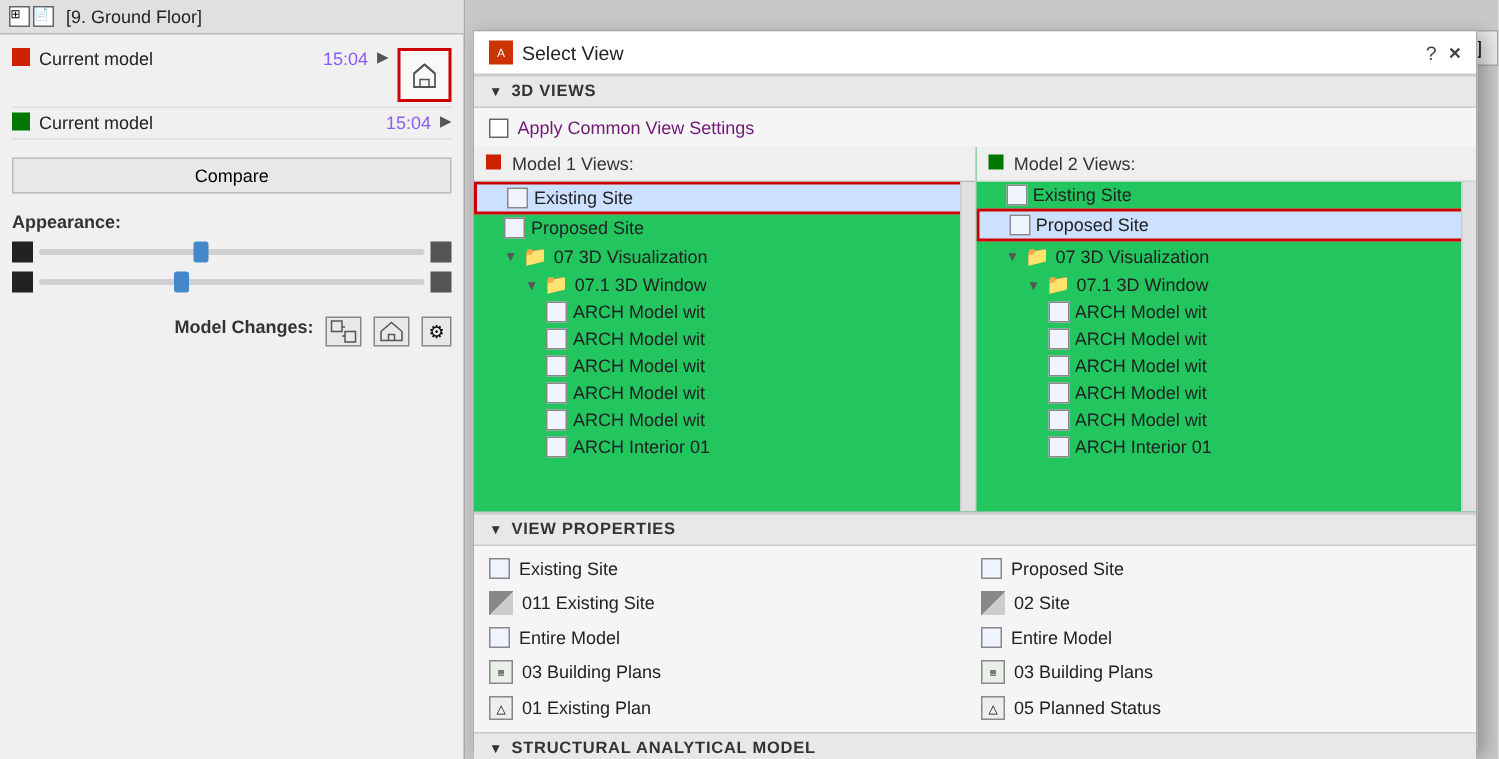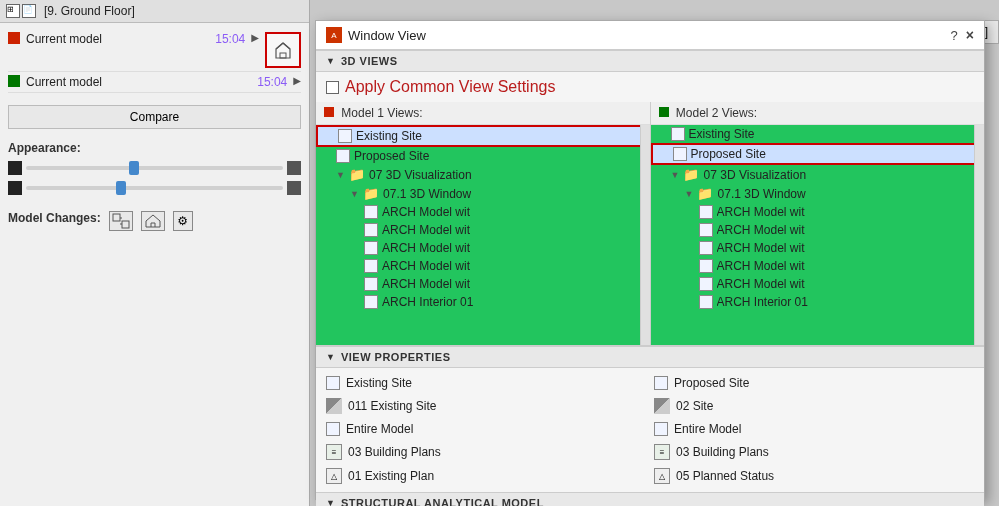"Window View" span.modal-title-text { text: Window -> Select }
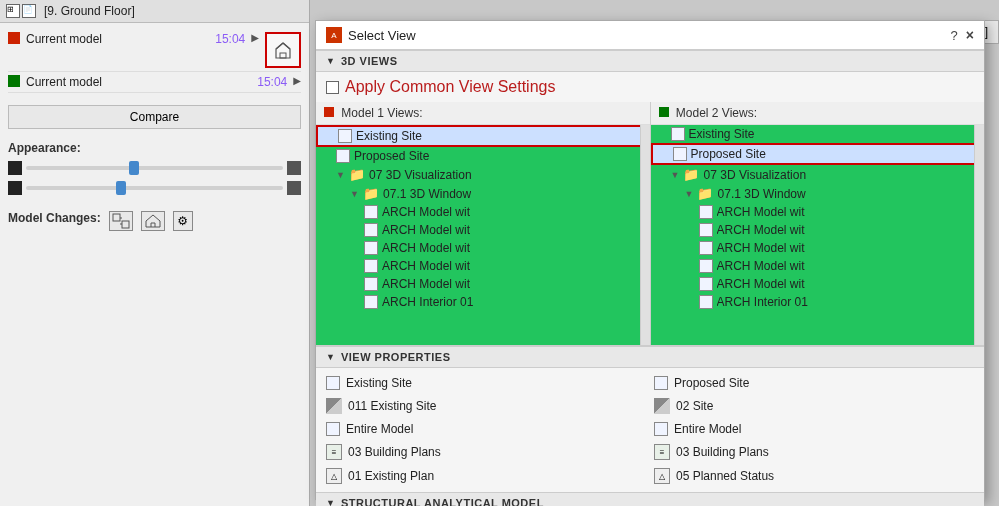"Apply Common View Settings" .checkbox-label { color: #b91c1c -> #701a75; font-size: 16px -> 12px }
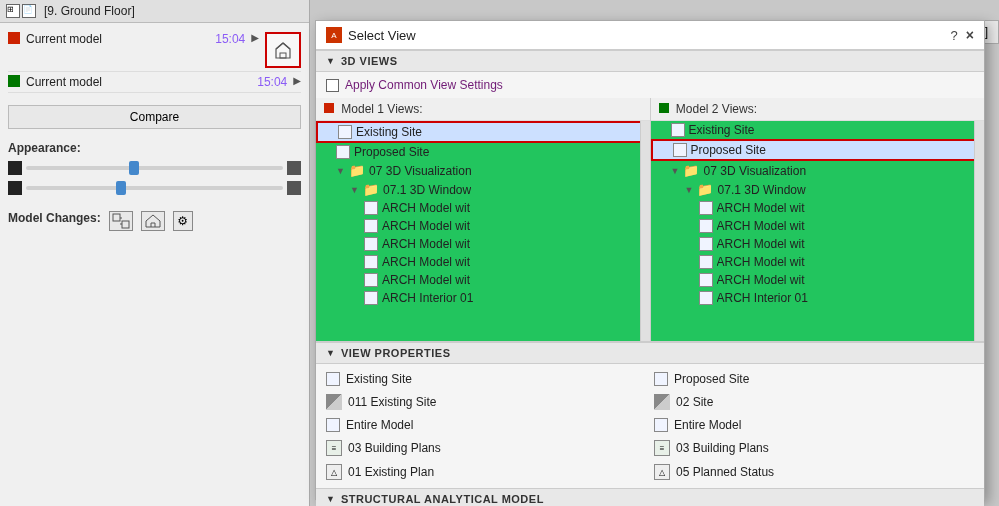"Model Changes:" .model-changes-section { justify-content: none -> flex-end }
